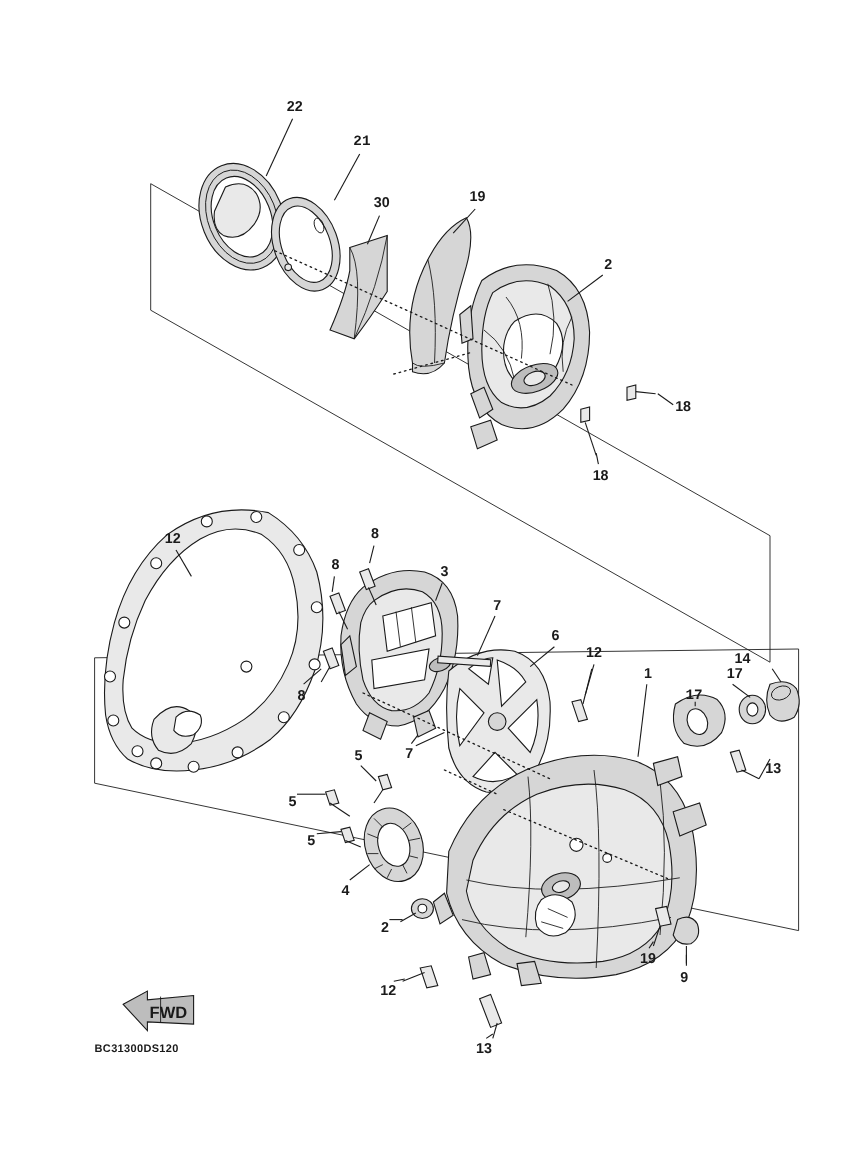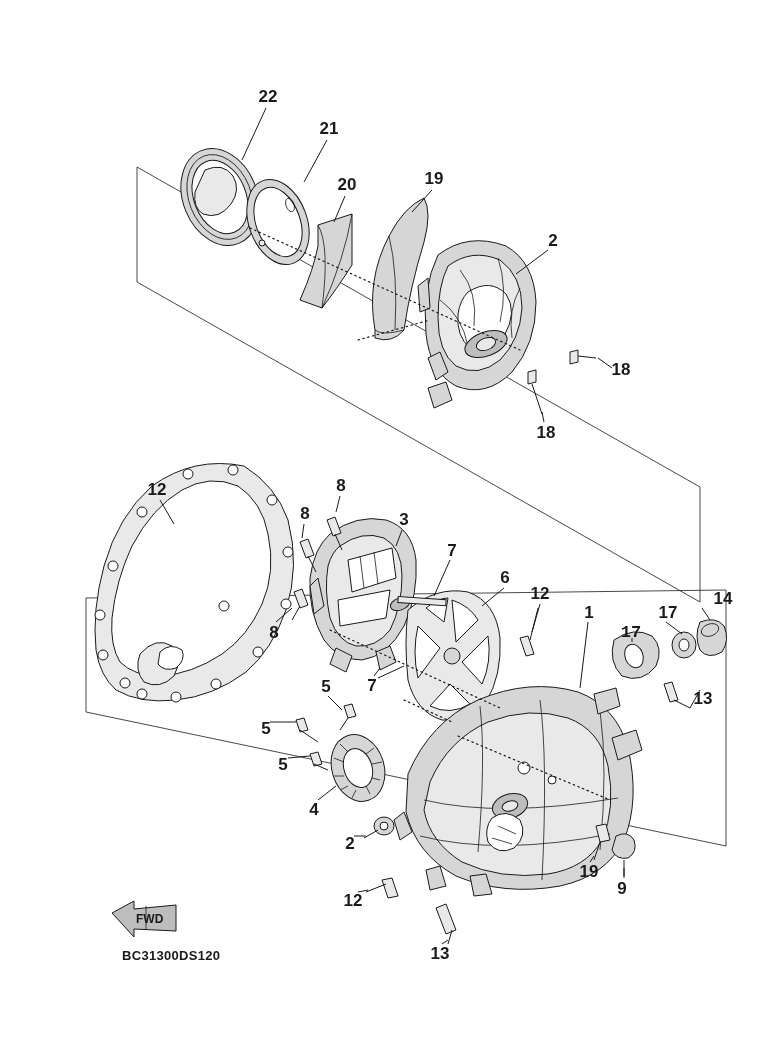"22" .callout { font-size: 17px -> 13px }
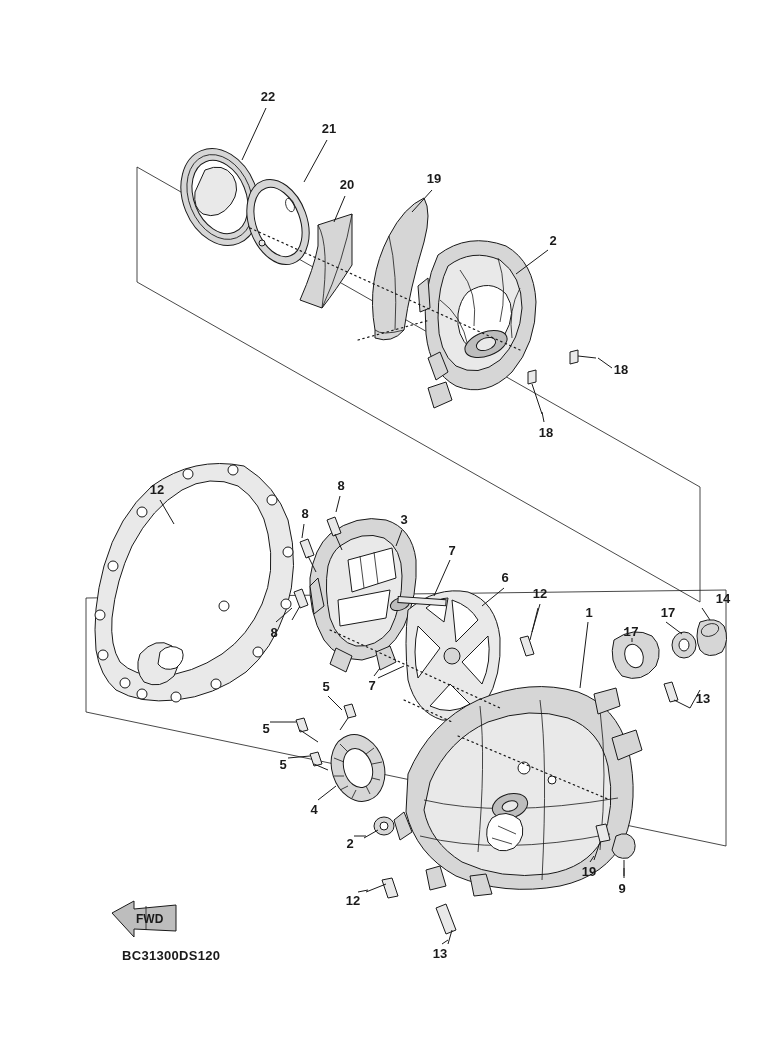"21" div.callout { font-family: none -> Liberation Mono, monospace }
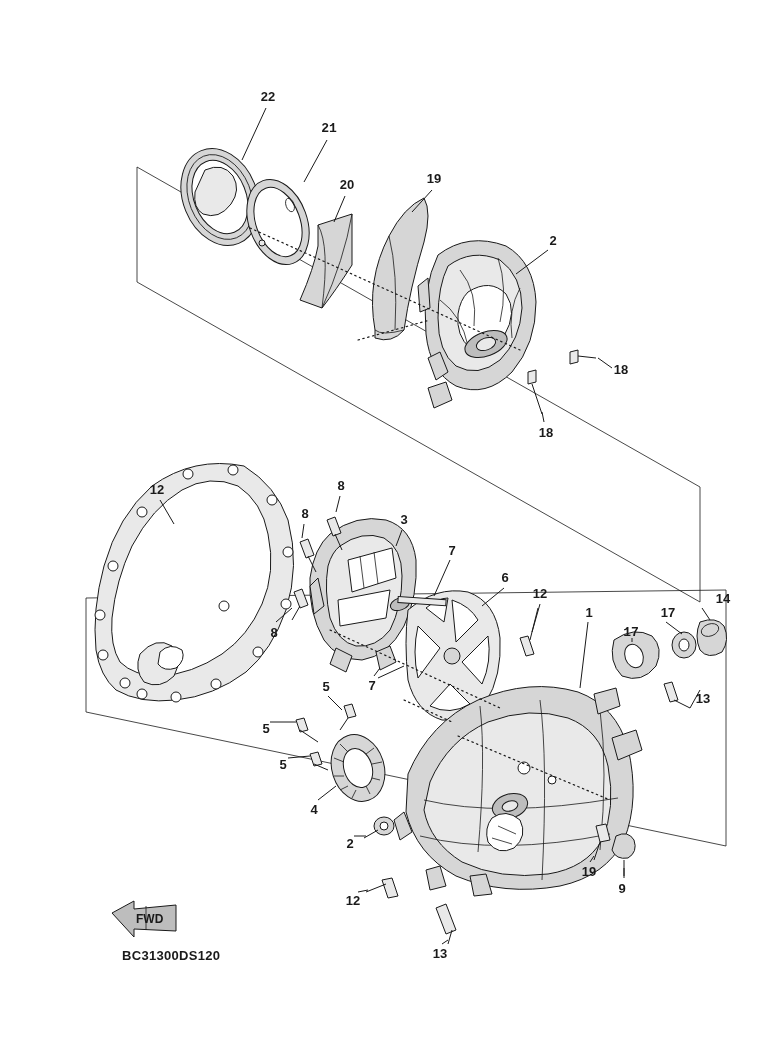"20" div.callout { text: 20 -> 30 }
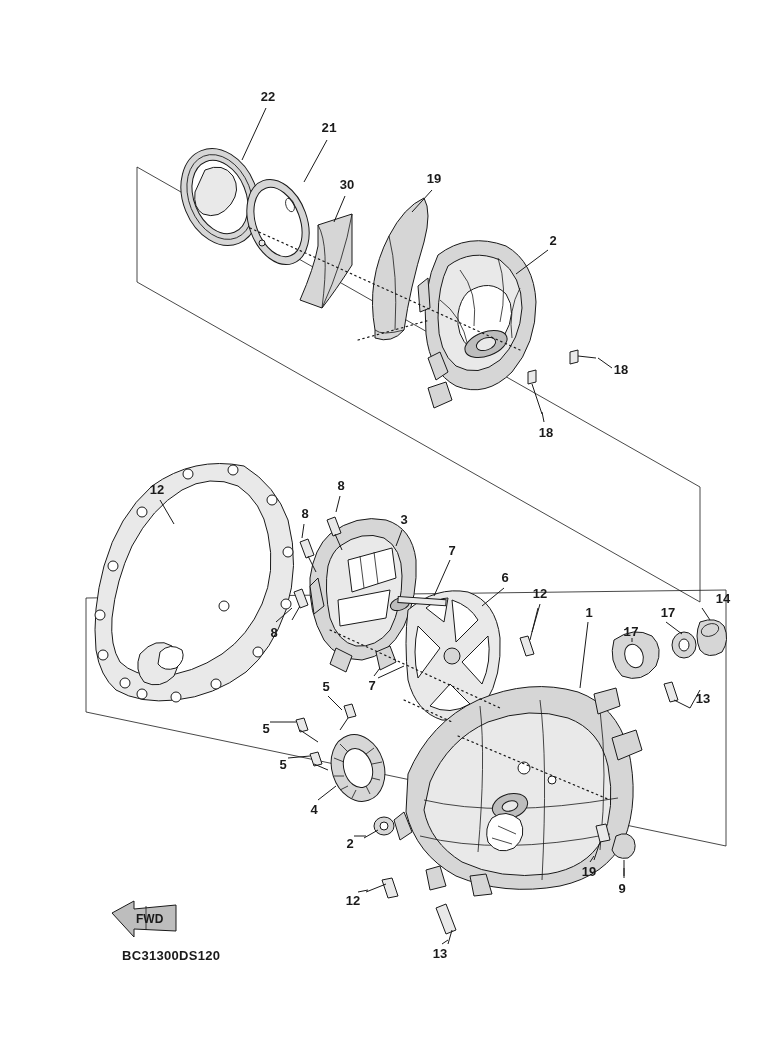"14" div.callout { left: 723px -> 675px }
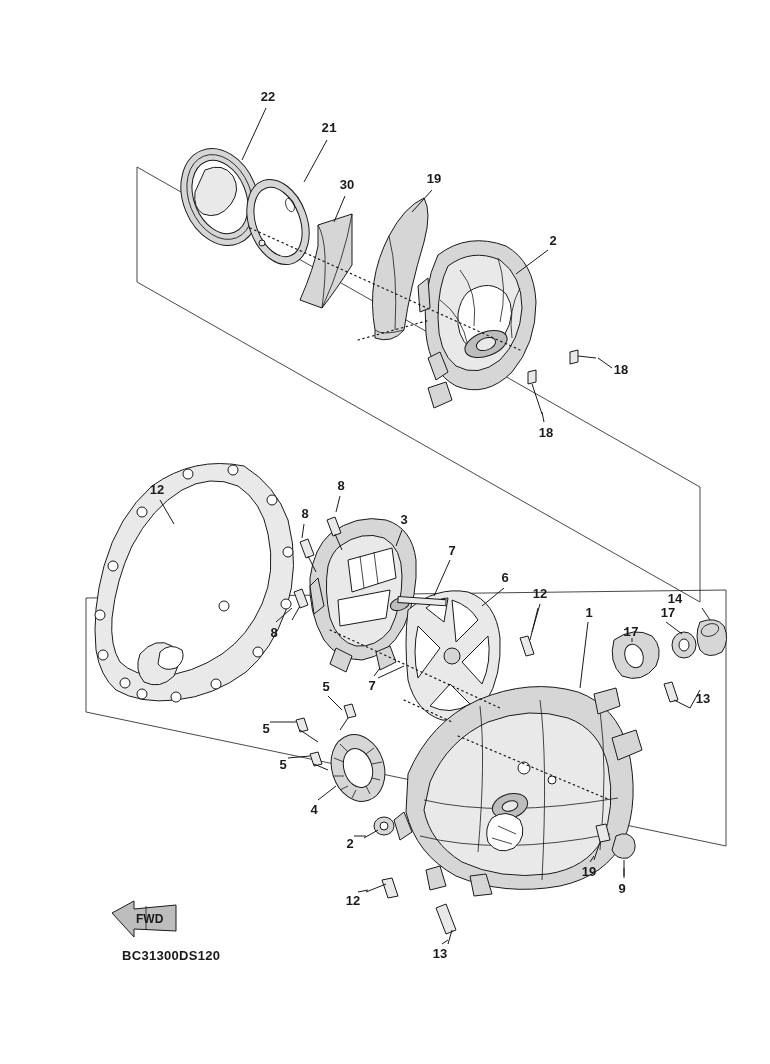"FWD" .fwd-label { font-size: 12px -> 15px }
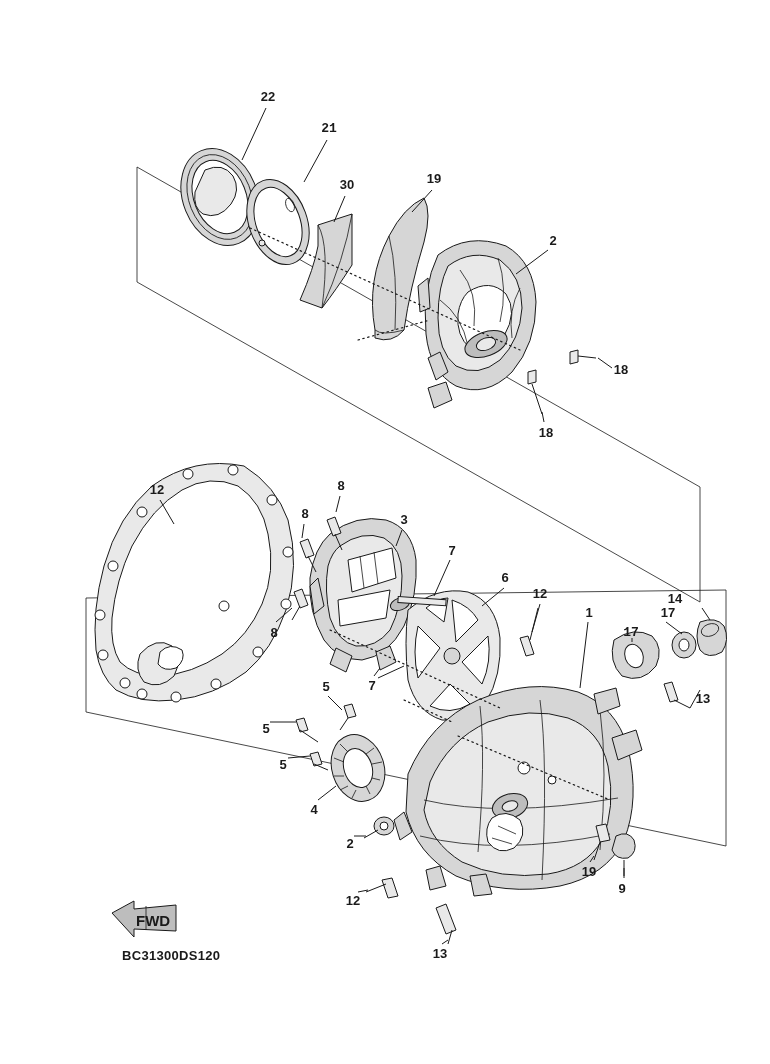"BC31300DS120" .part-code { font-size: 13px -> 10px; margin-left: 36px -> none }
